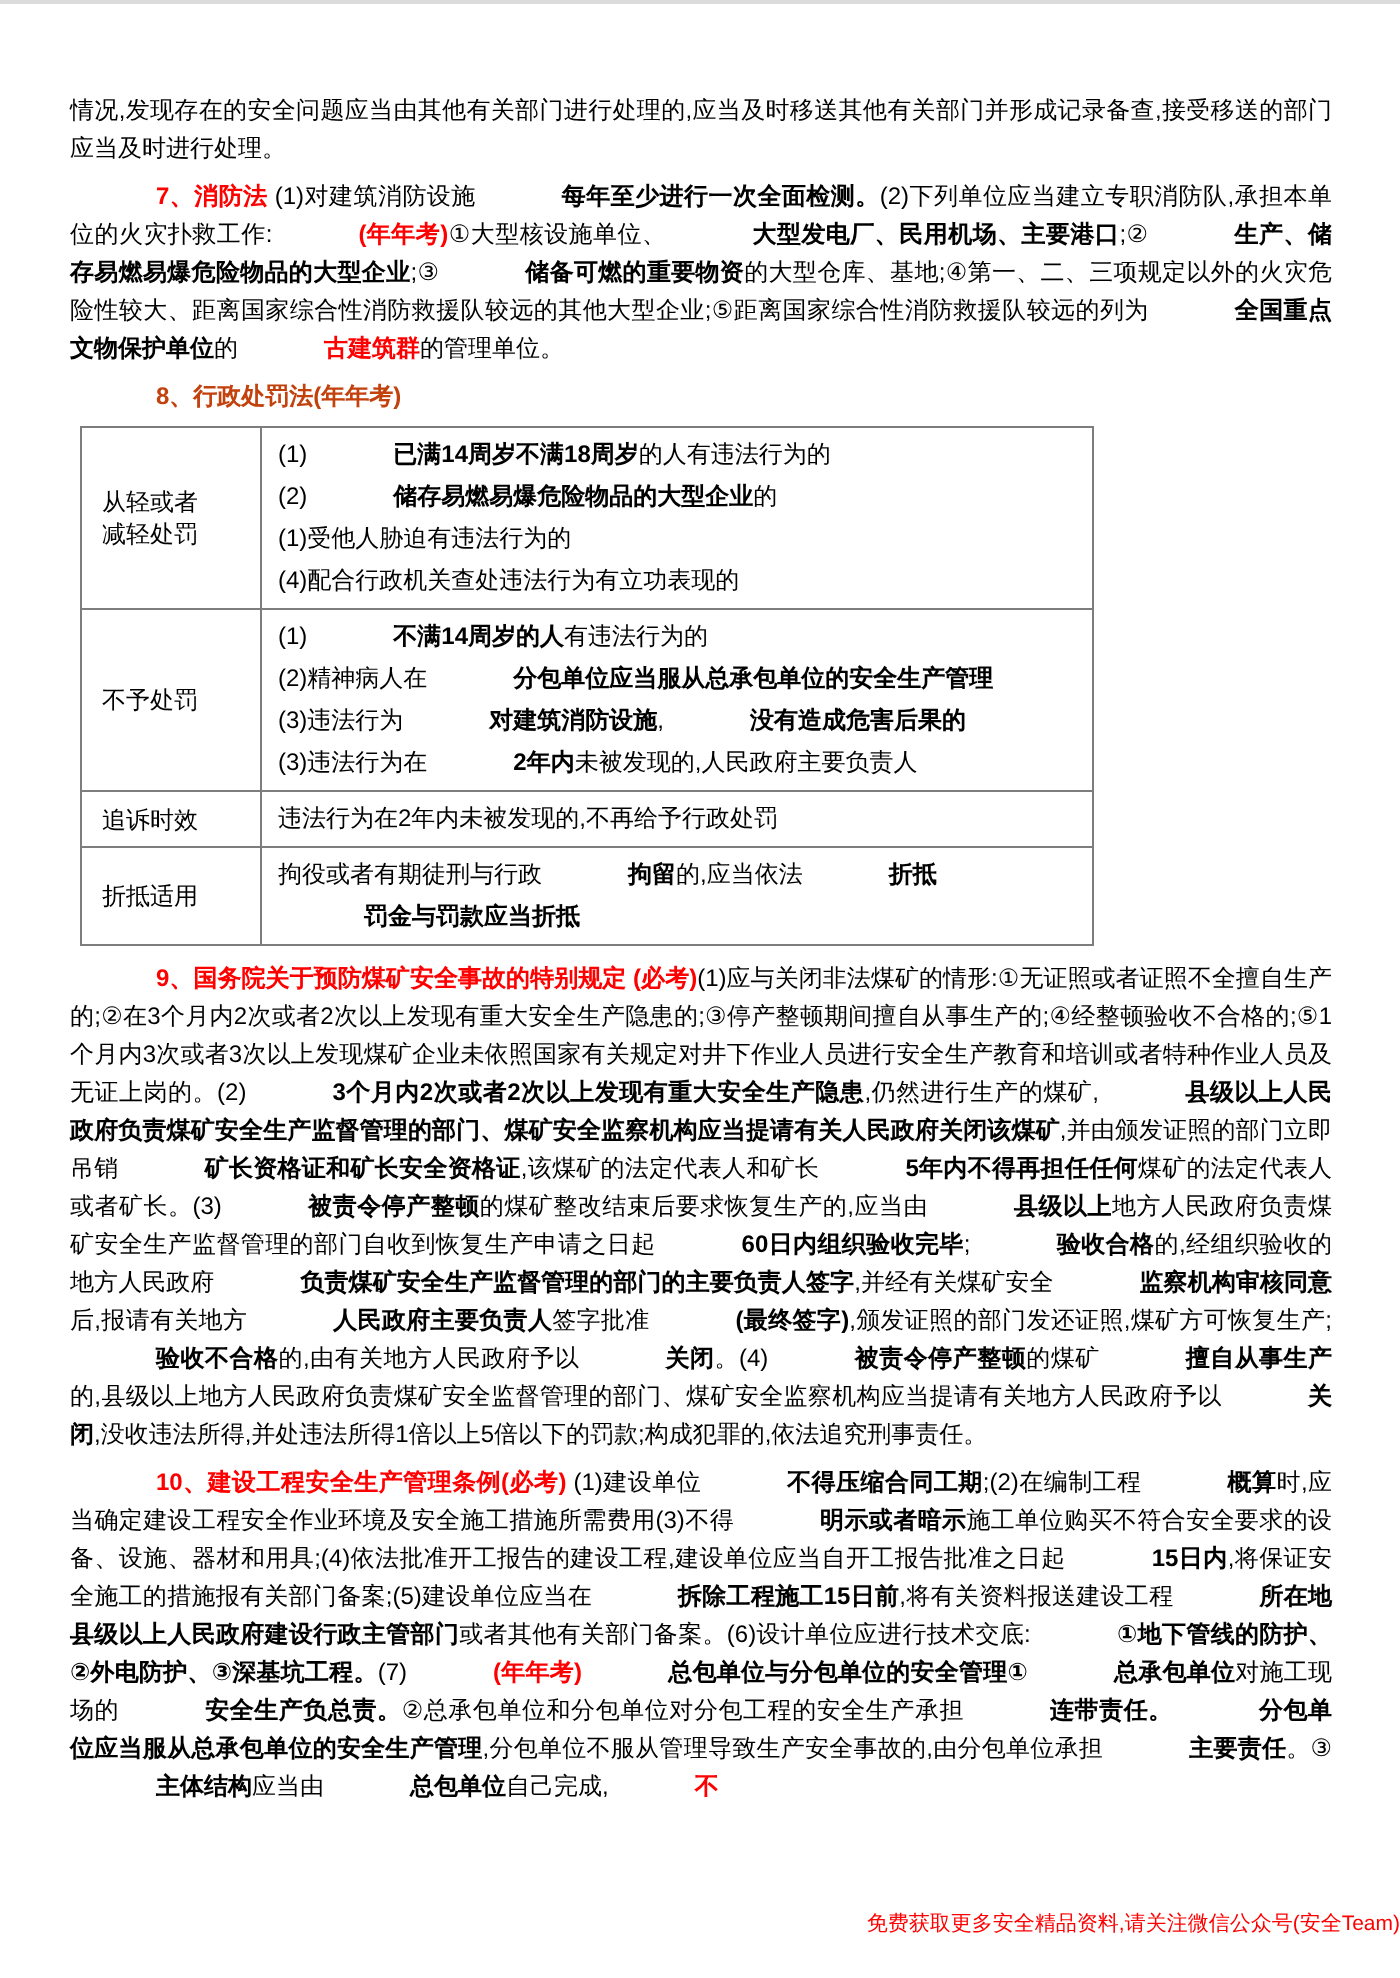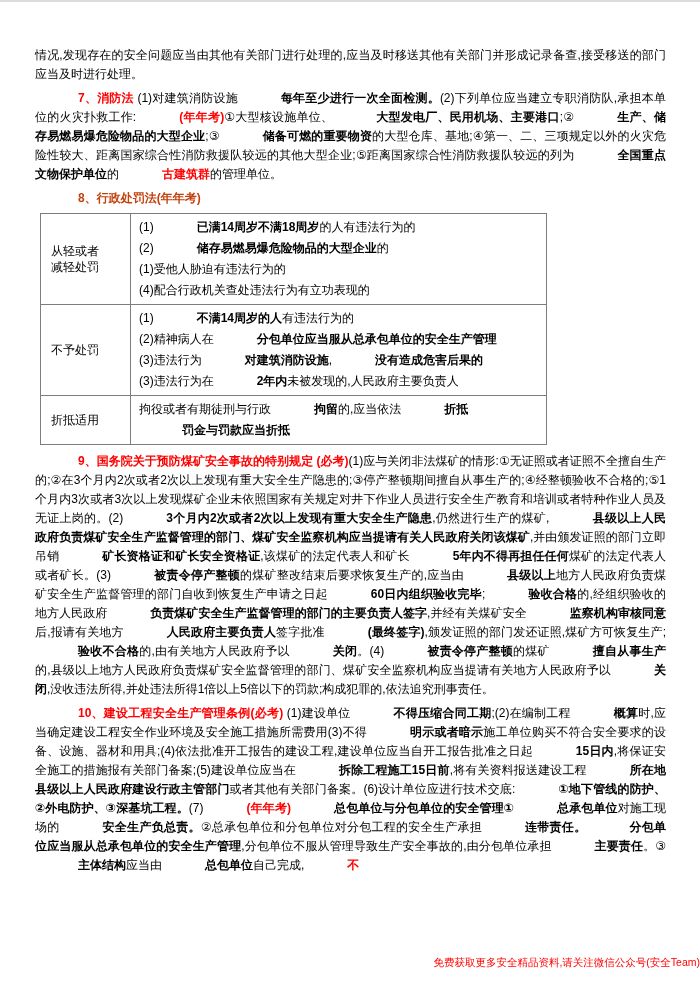"追诉时效" tr { html: none -> <tr> <td>追诉时效</td> <td> <div><span>违法行为在2年内未被发现的,不再给予行政处罚</span></div> </td> </tr> }
